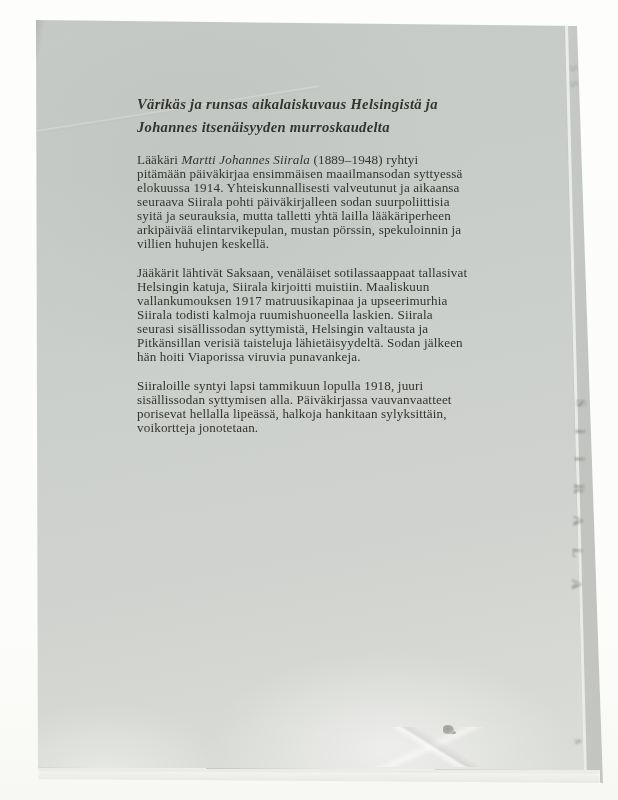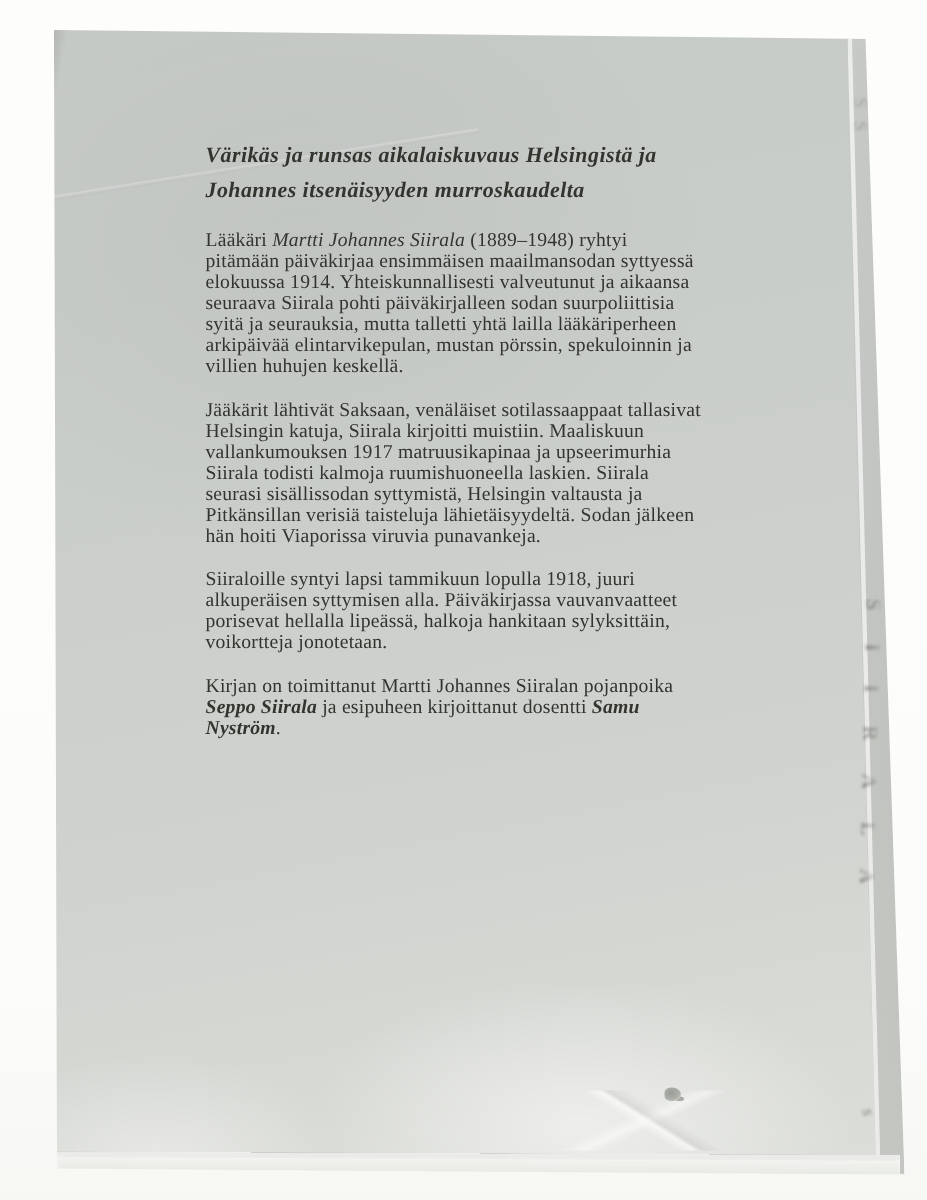"Siiraloille syntyi lapsi tammikuun" span.normal { text: alkuperäisen -> sisällissodan }
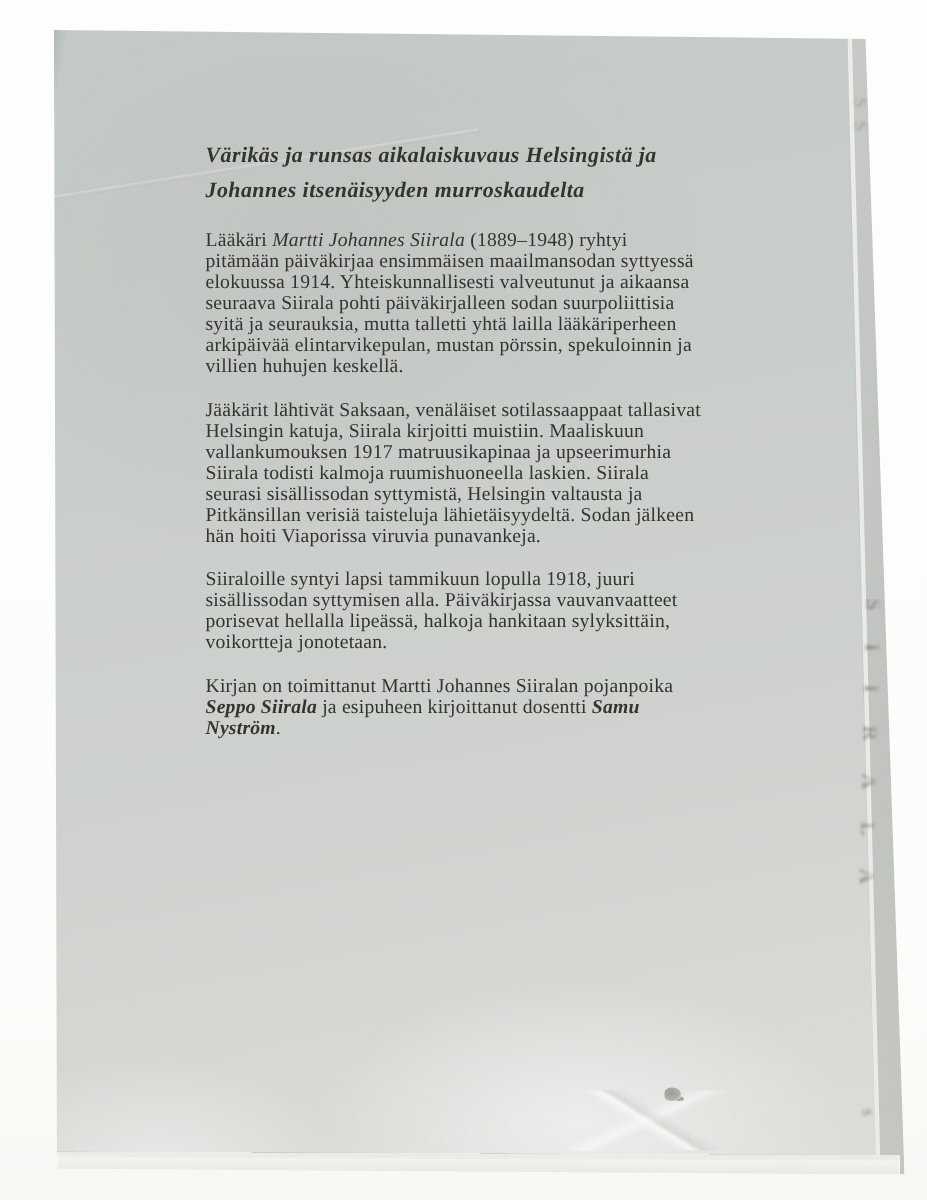"Kirjan on toimittanut Martti Johannes" p.blurb-para { html: <p><span>Kirjan on toimittanut Martti Johannes Siiralan pojanpoika </span><span>Seppo Siirala</span><span> ja esipuheen kirjoittanut dosentti </span><span>Samu Nyström</span><span>.</span></p> -> none }
